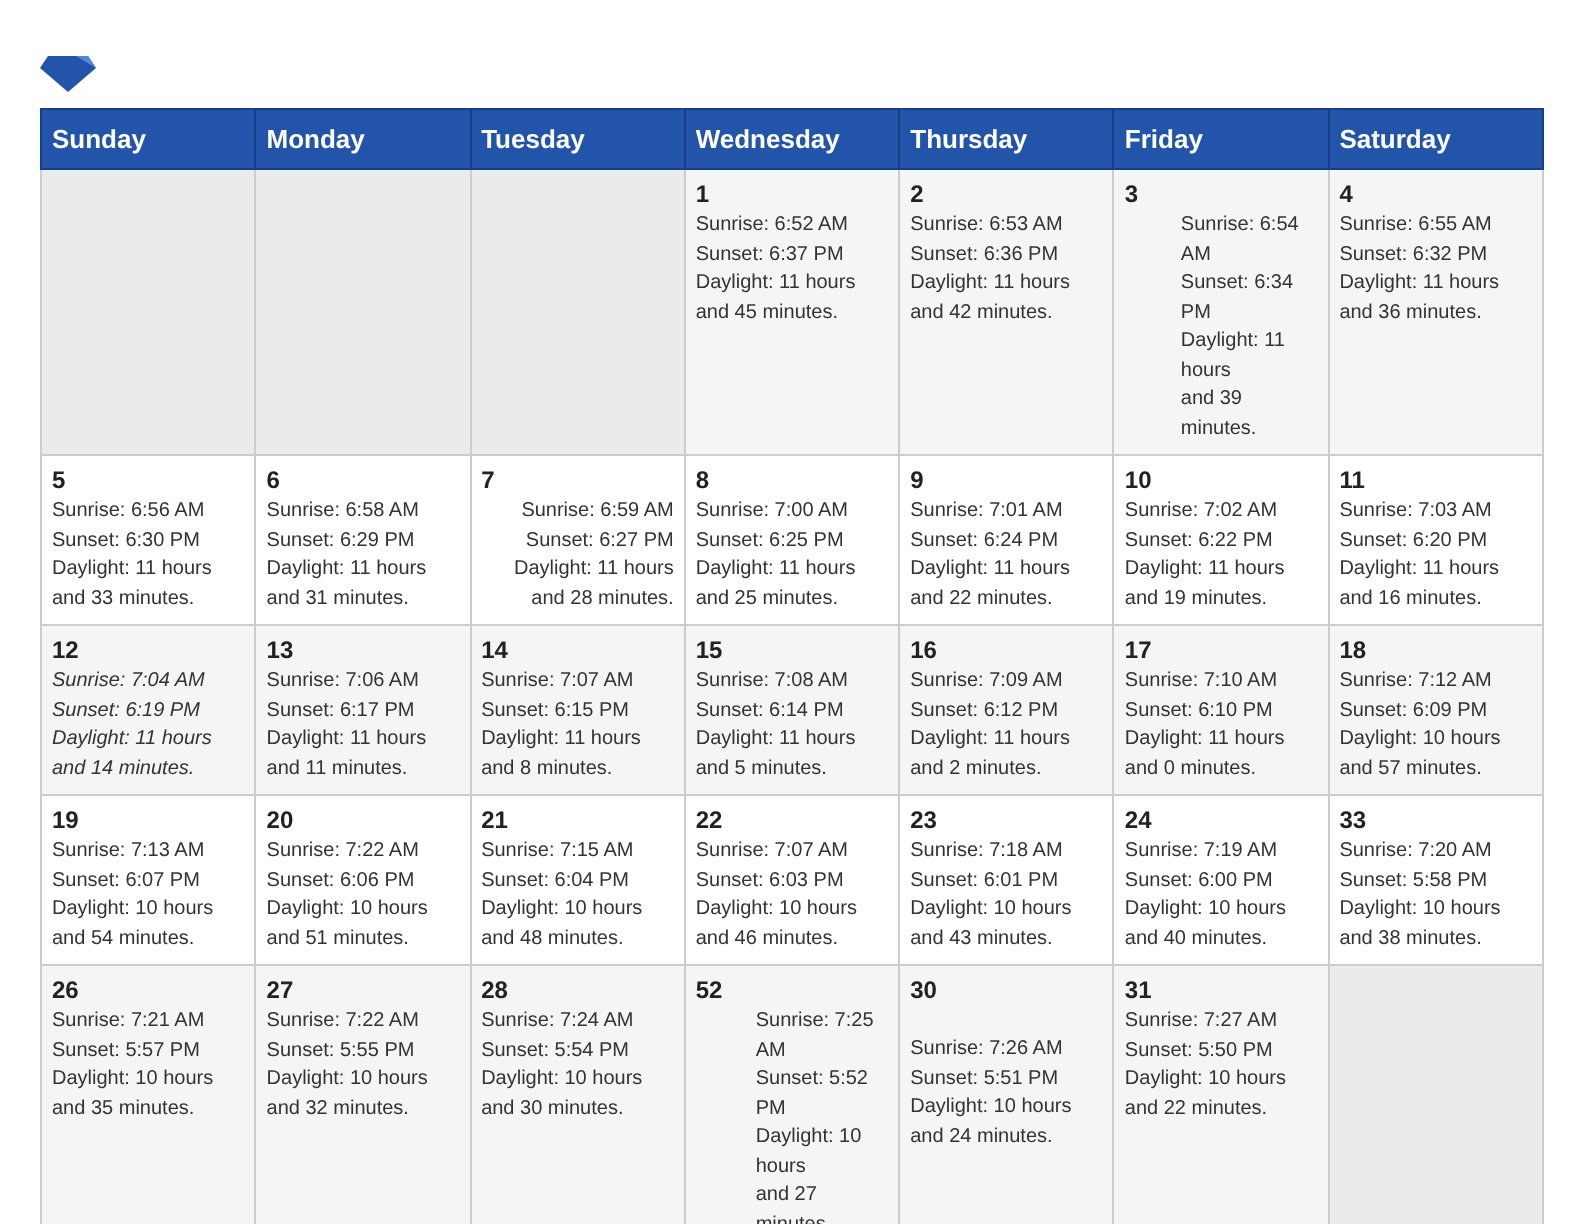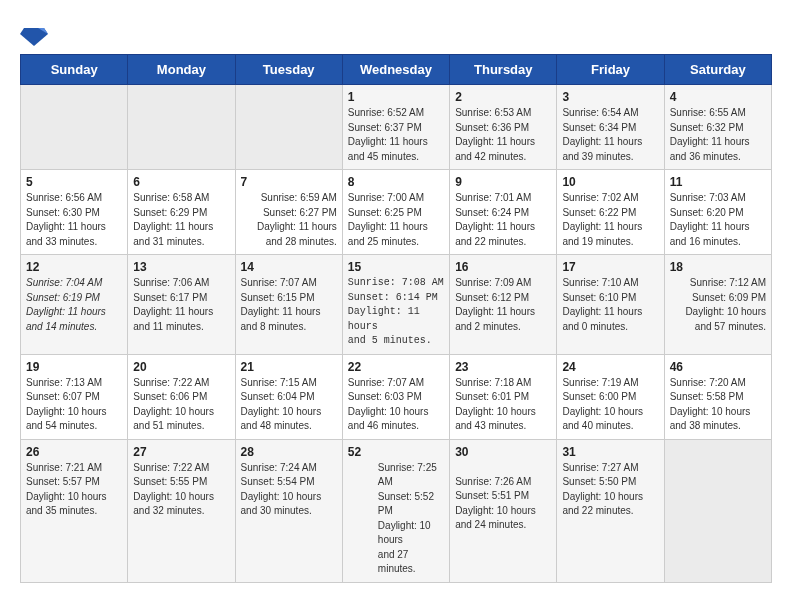"Sunday" thead tr th { text-align: center -> left }
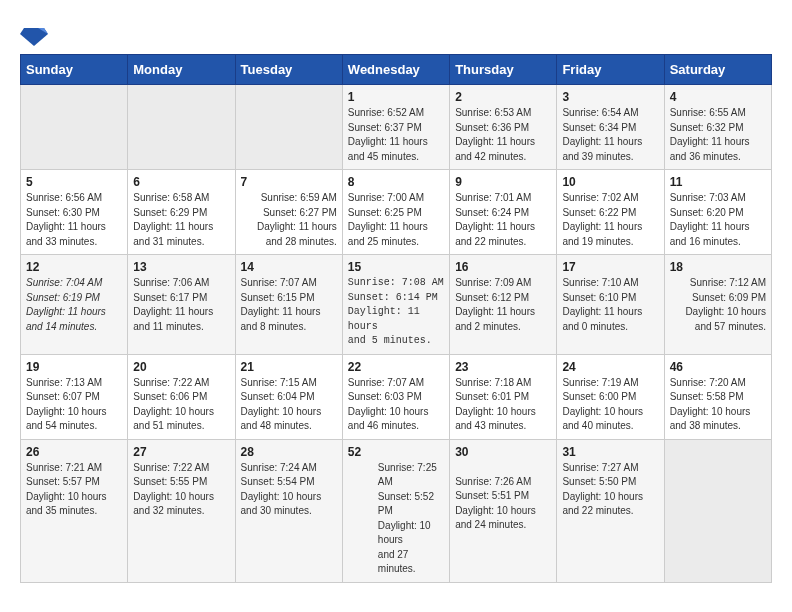"Sunrise: 6:54 AM" div.day-detail { margin-left: none -> 28px }
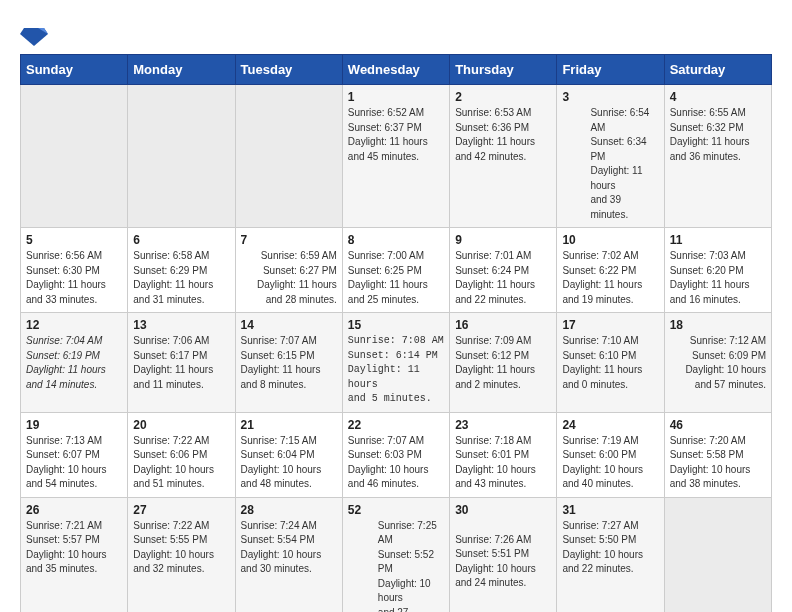"Sunrise: 7:08 AM" div.day-detail { font-family: Liberation Mono, monospace -> none }
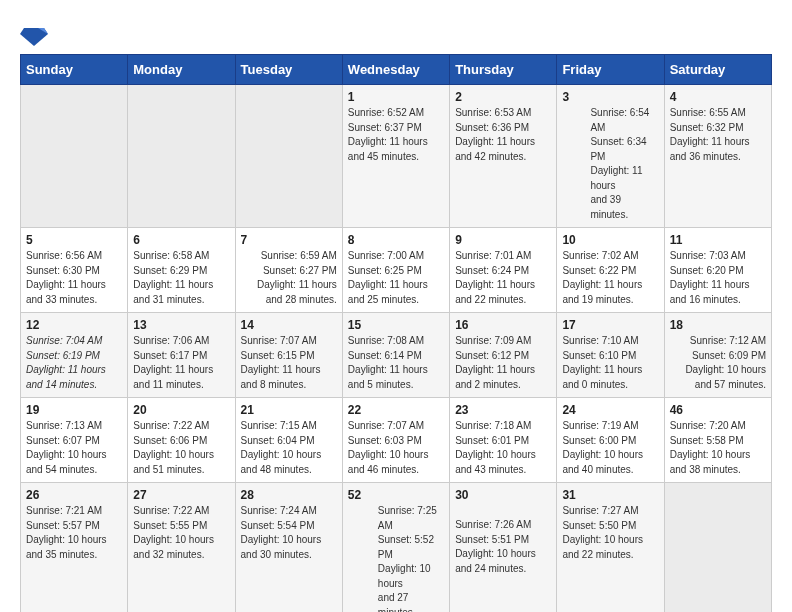"Sunrise: 7:12 AM" div.day-detail { text-align: right -> none }
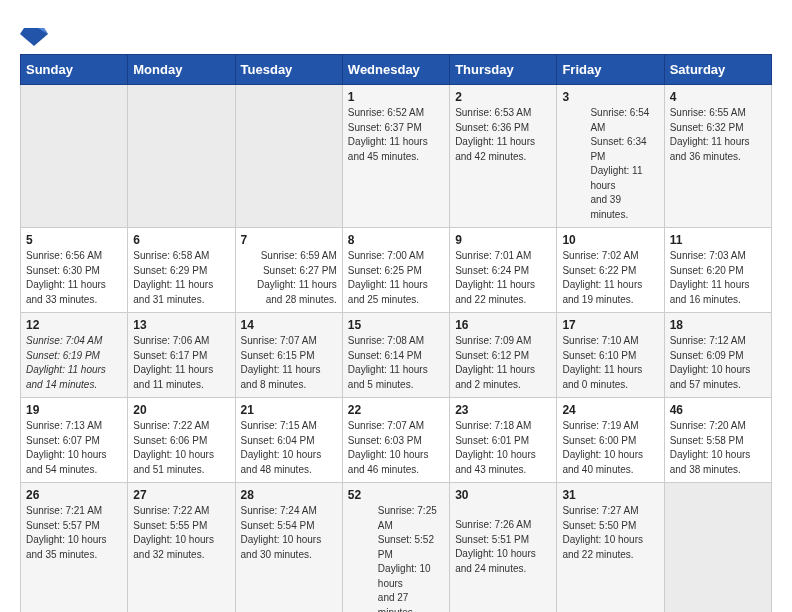"46" div.day-num { text: 46 -> 33 }
